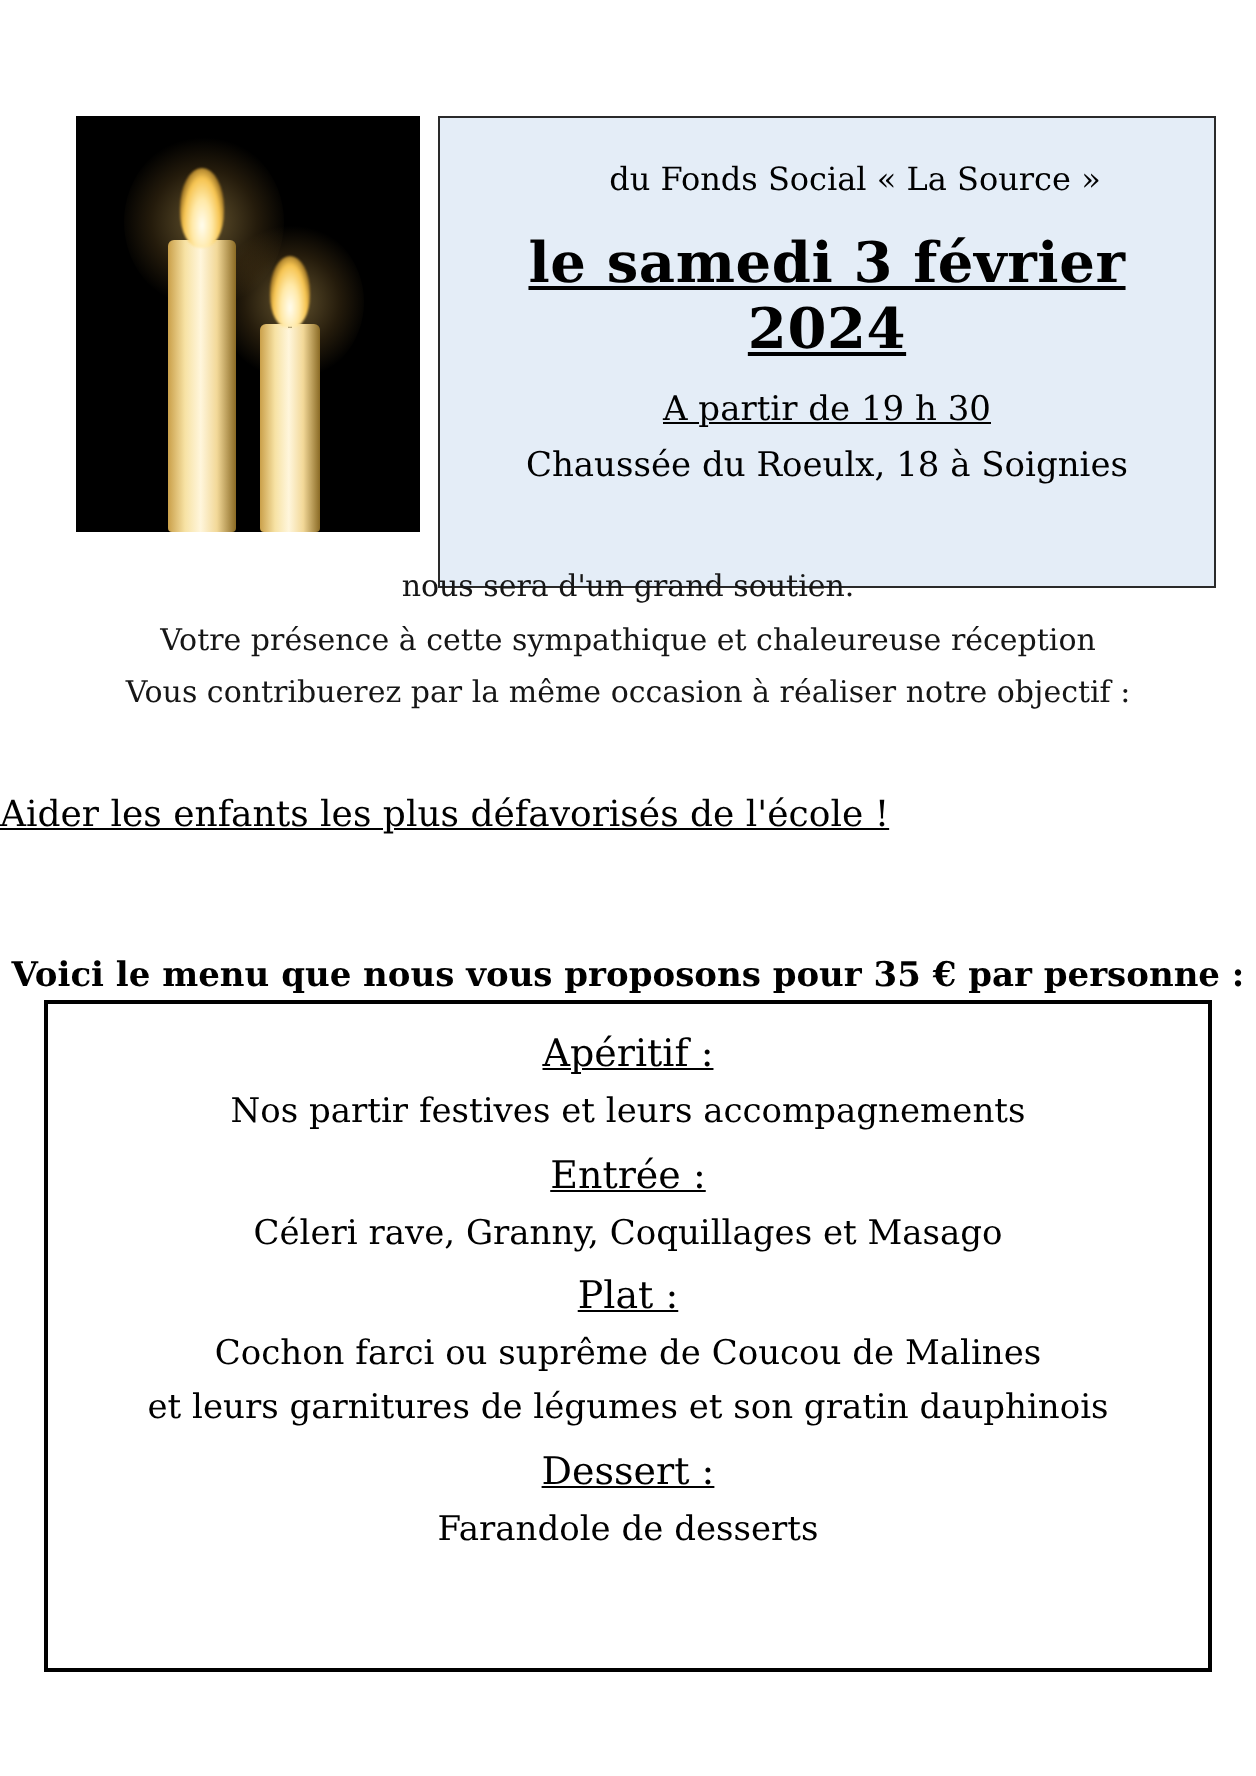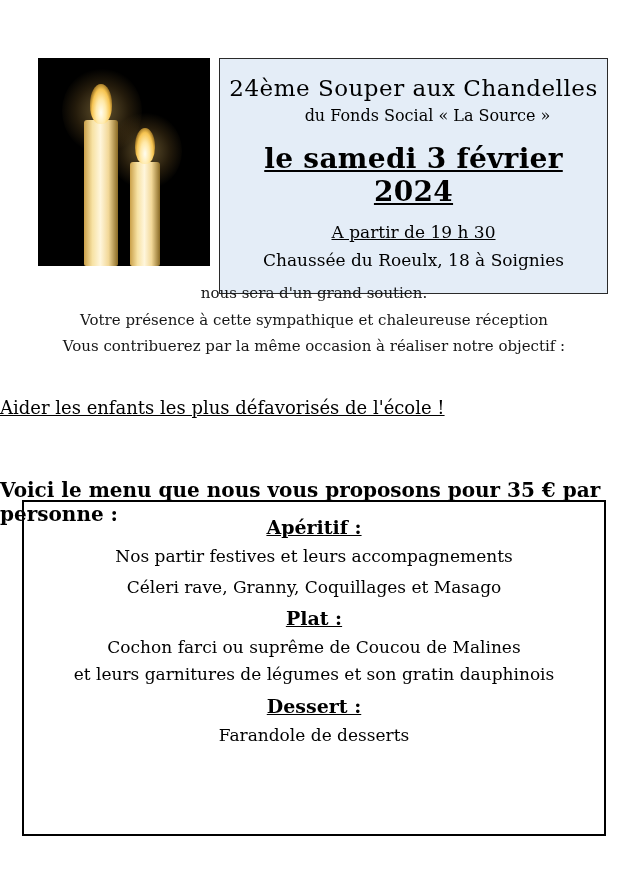"24ème Souper aux Chandelles" div.t-line1 { html: <div>24ème Souper aux Chandelles</div> -> none }
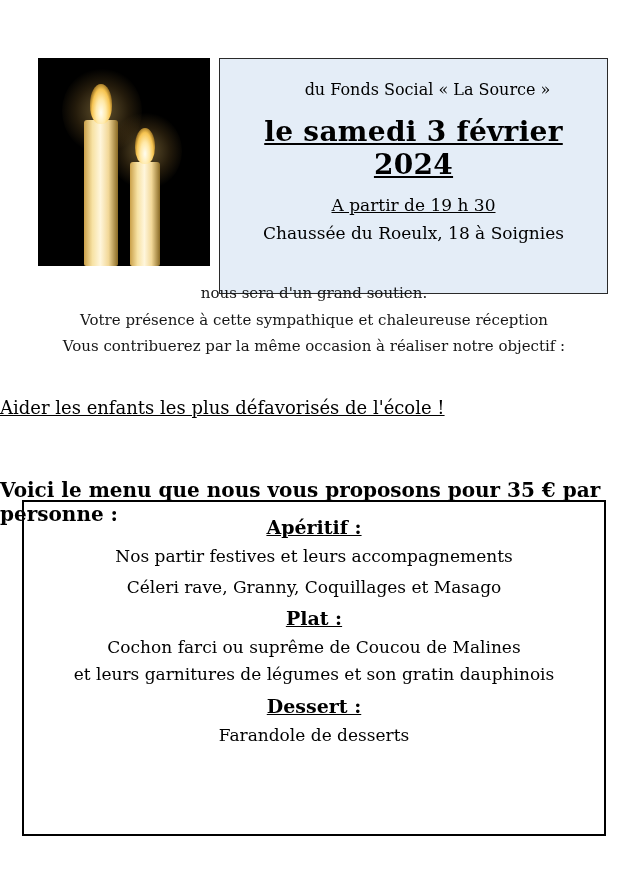"Voici le menu que nous" .menu-lead { font-size: 20px -> 17px; text-align: left -> center }
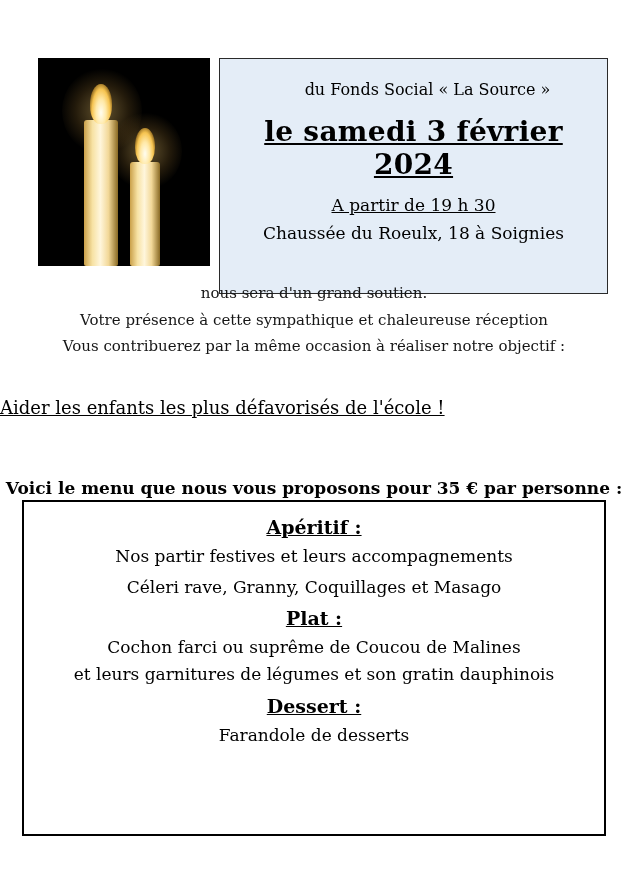"Apéritif :" .course-title { font-weight: bold -> normal }
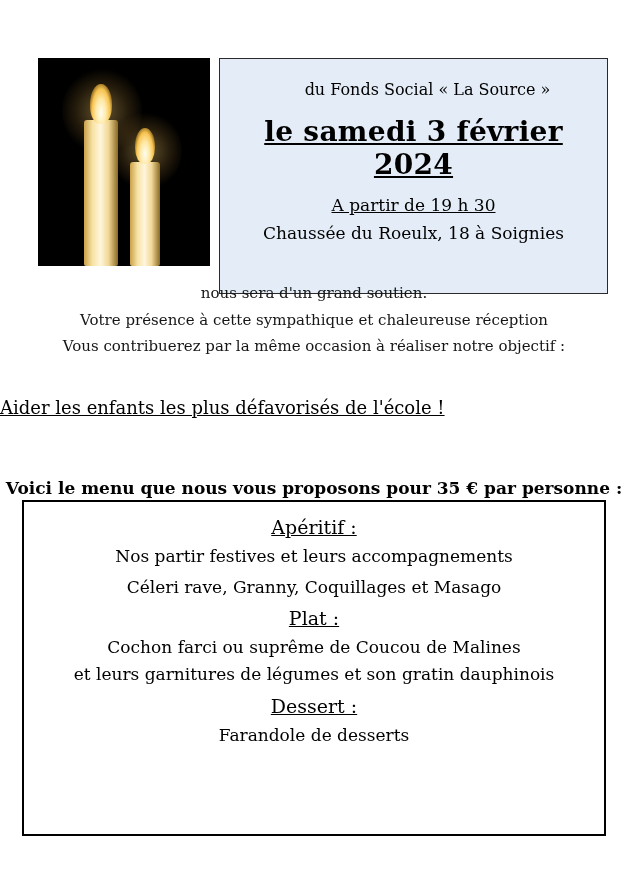"Entrée :" div.course-title { html: none -> <div>Entrée :</div> }
